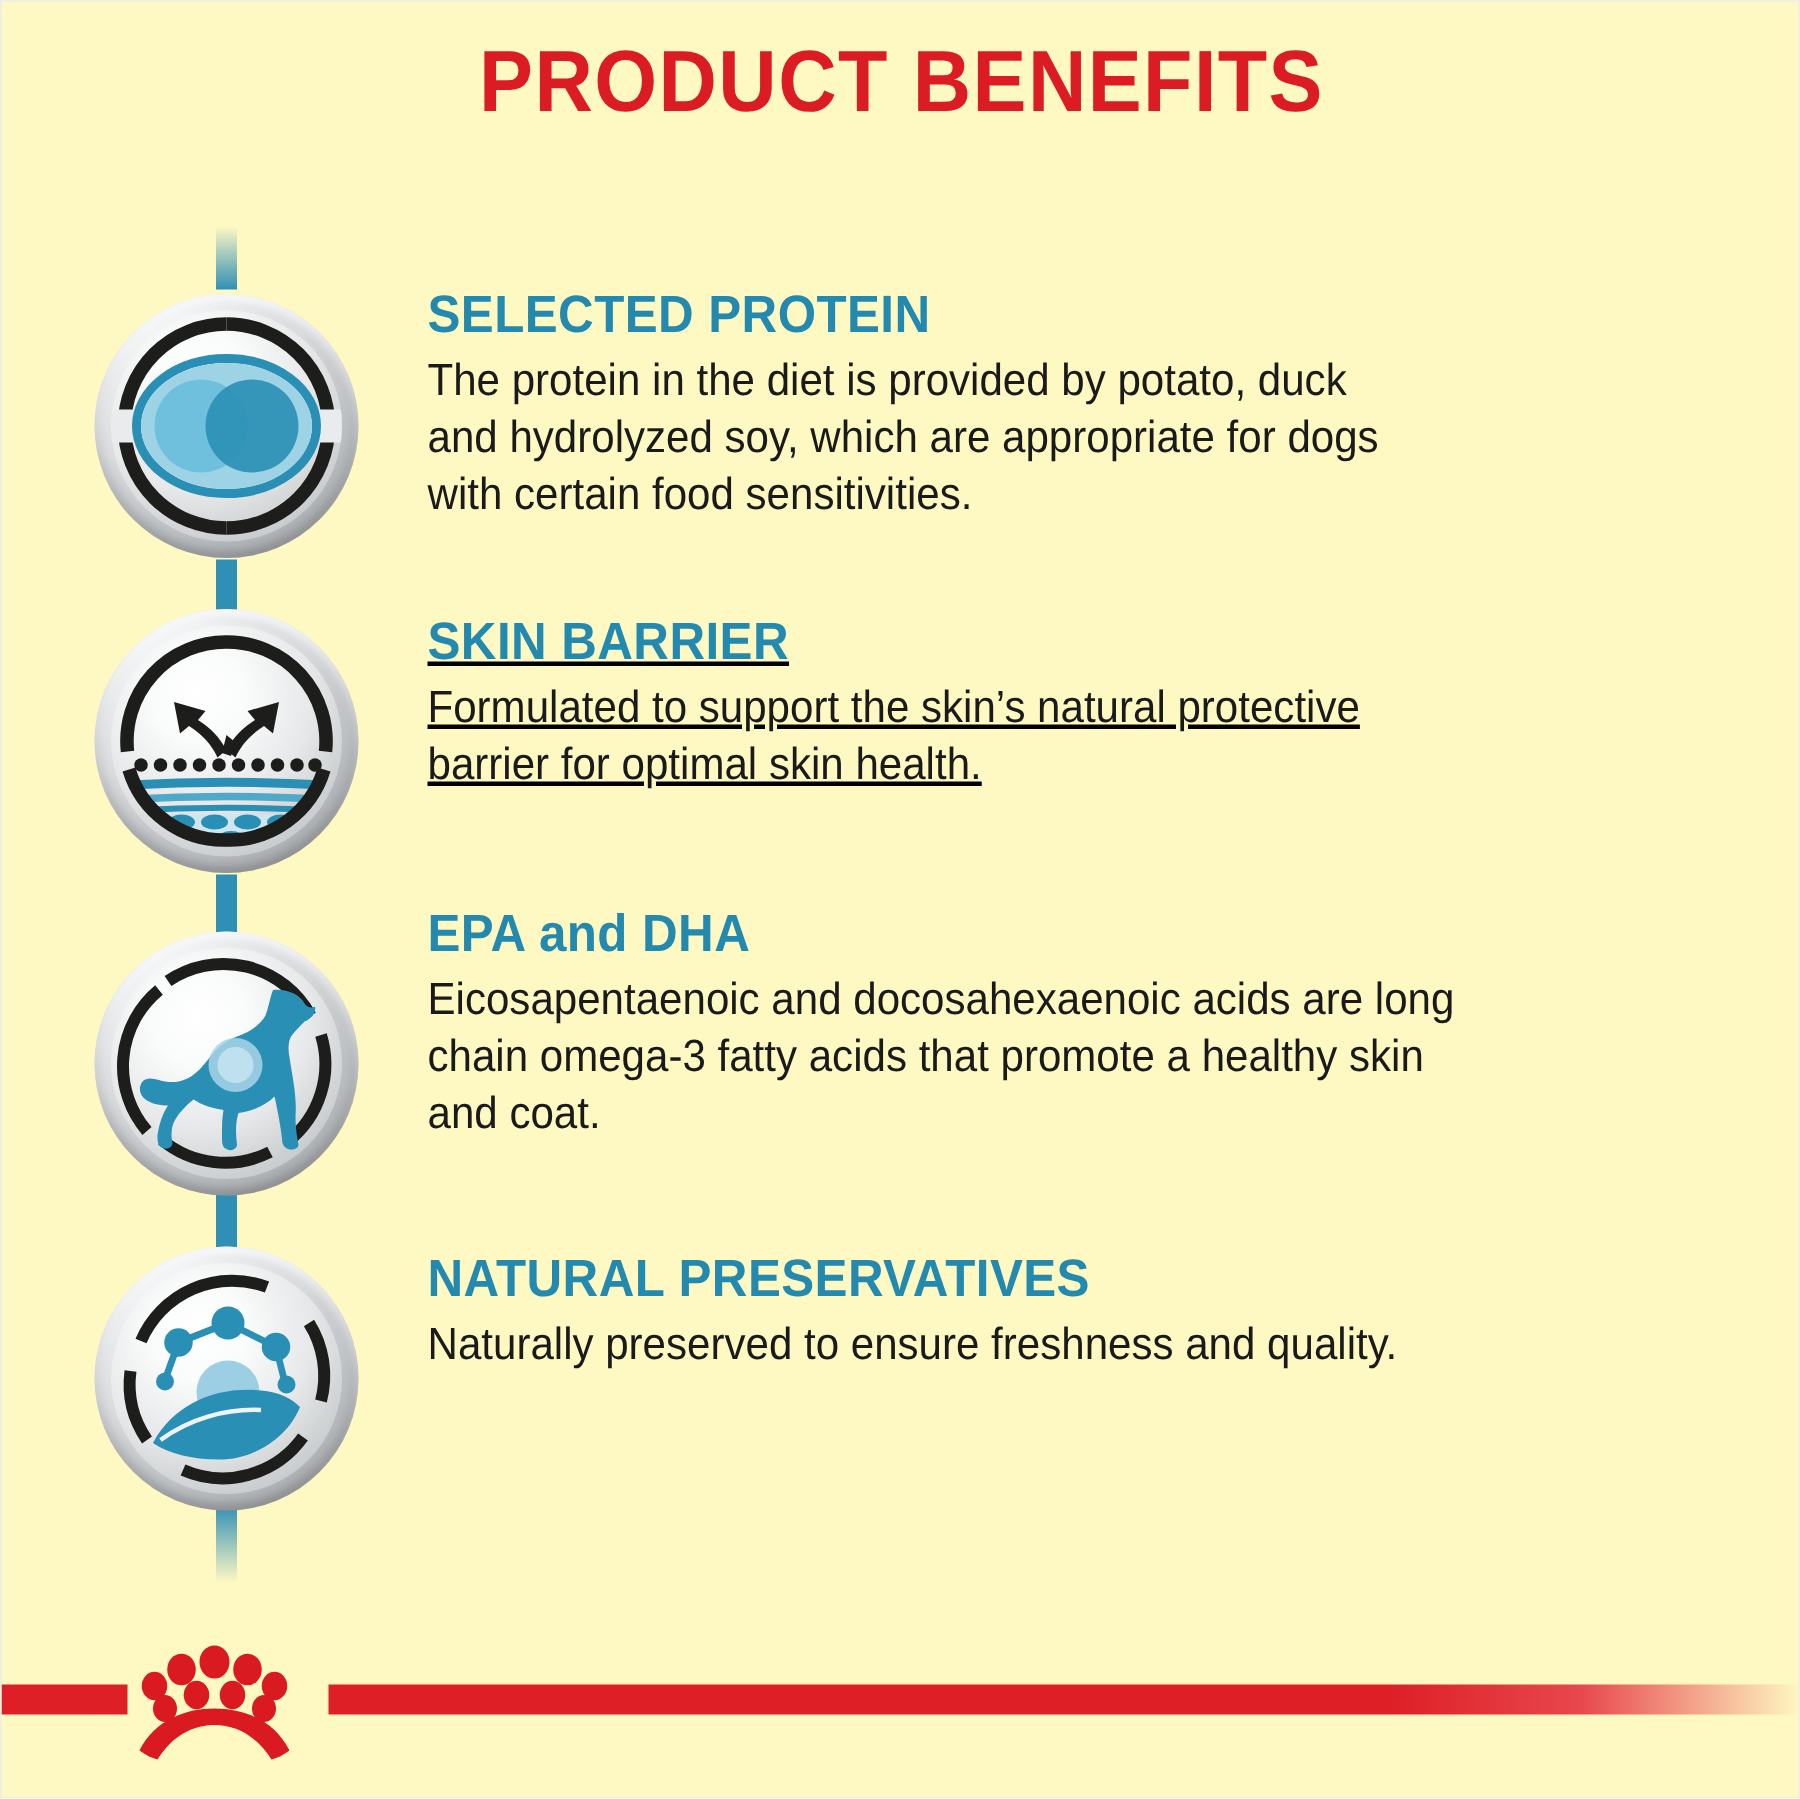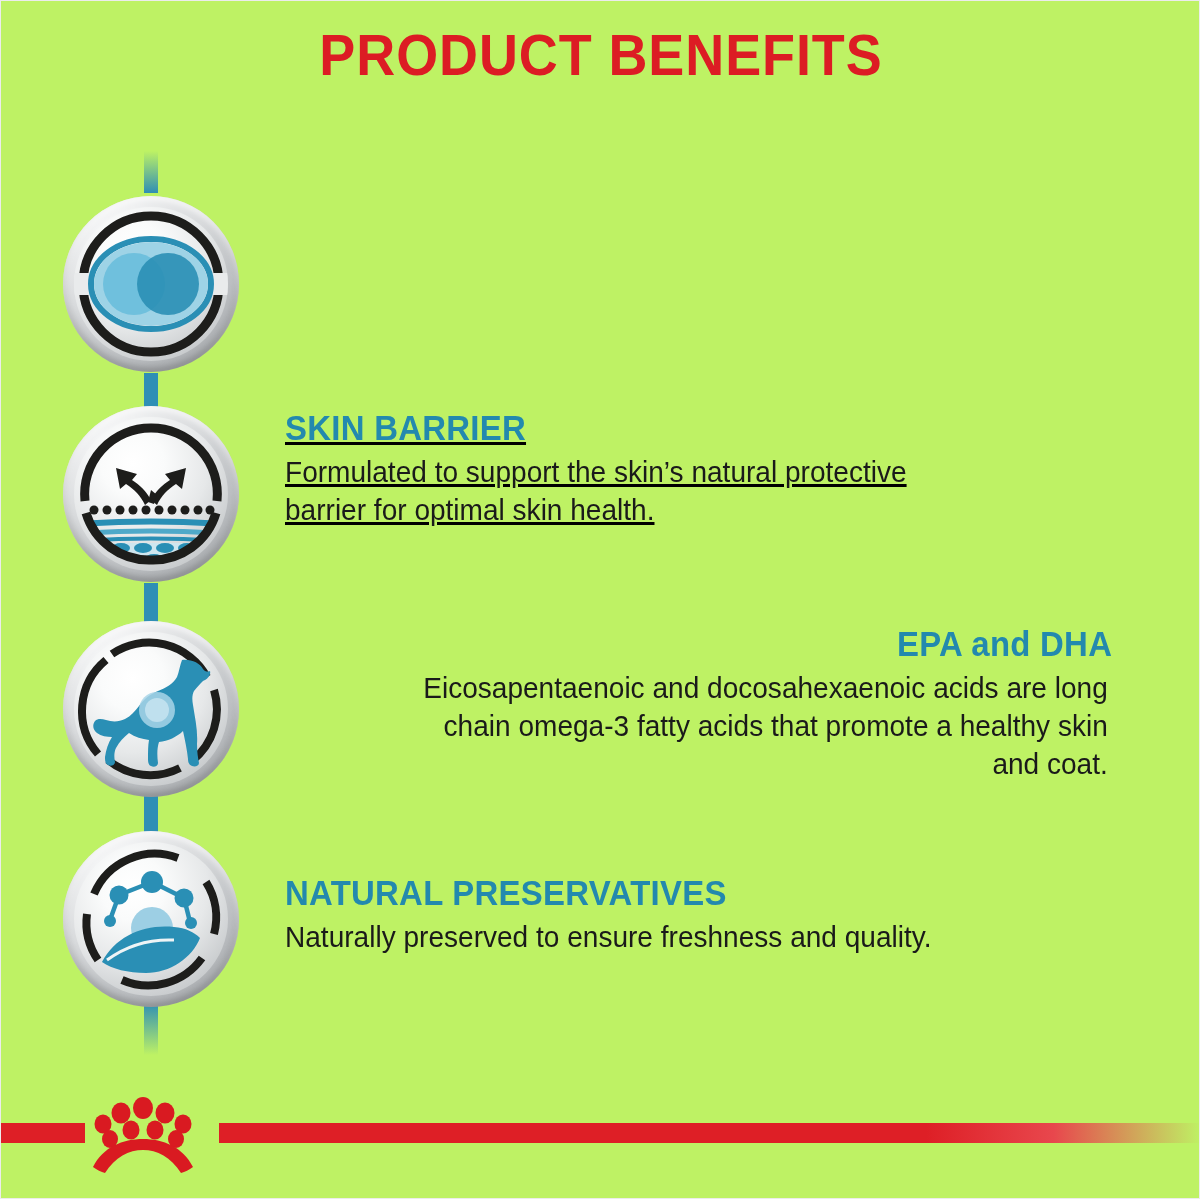"PRODUCT BENEFITS" .page { background: #bef264 -> #fef9c3 }
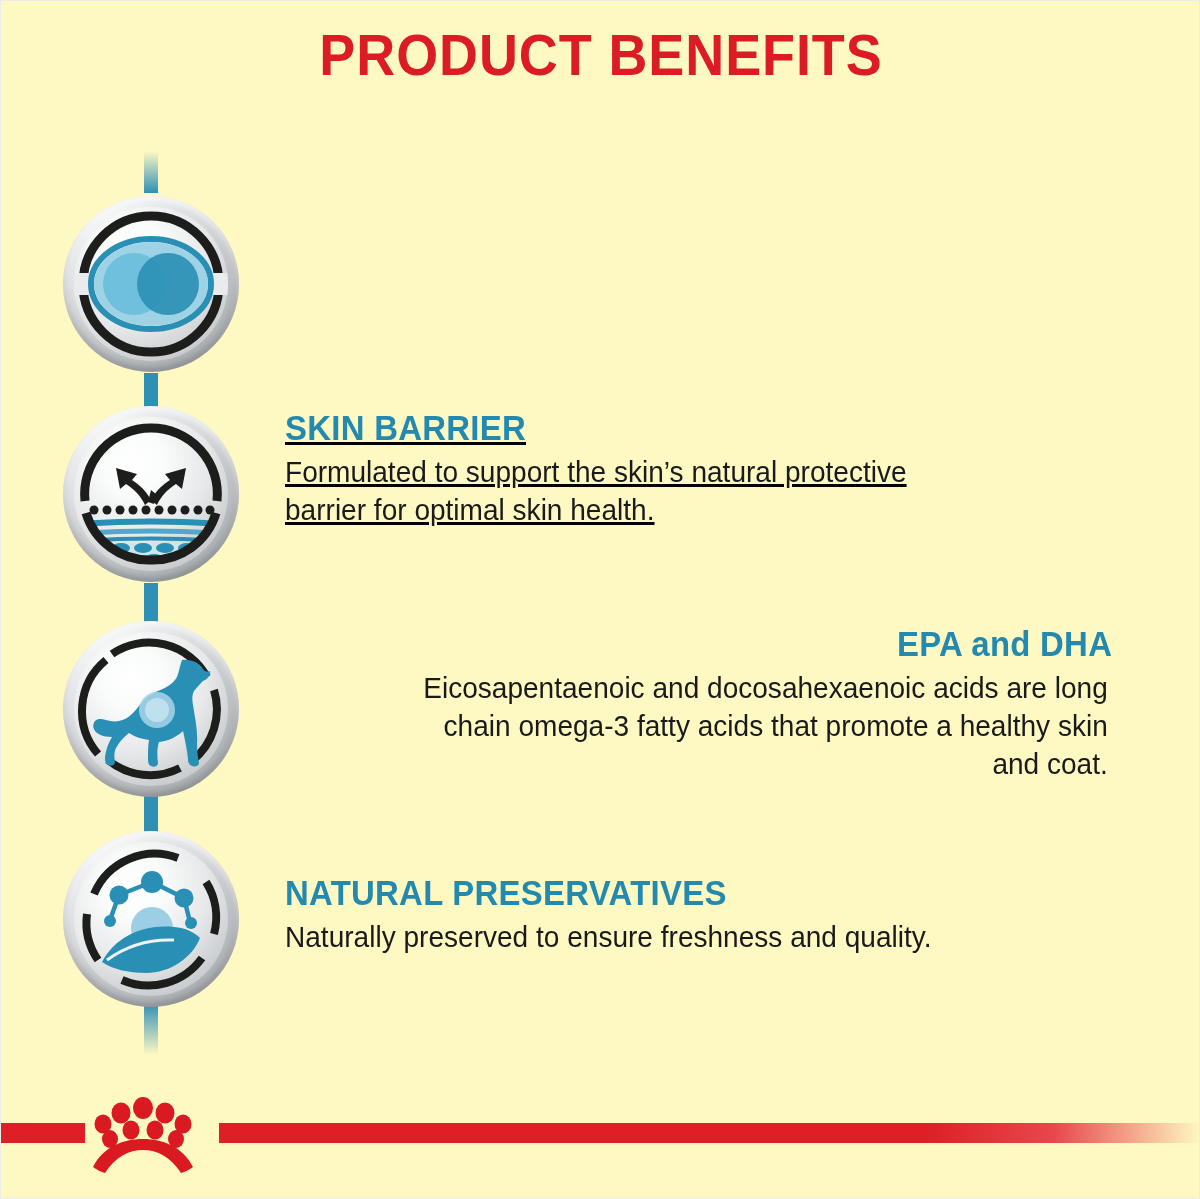"SELECTED PROTEIN" div.benefit-text { html: none -> <div> <h2>SELECTED PROTEIN</h2> <p>The protein in the diet is provided by potato, duck and hydrolyzed soy, which are appropriate for dogs with certain food sensitivities.</p> </div> }
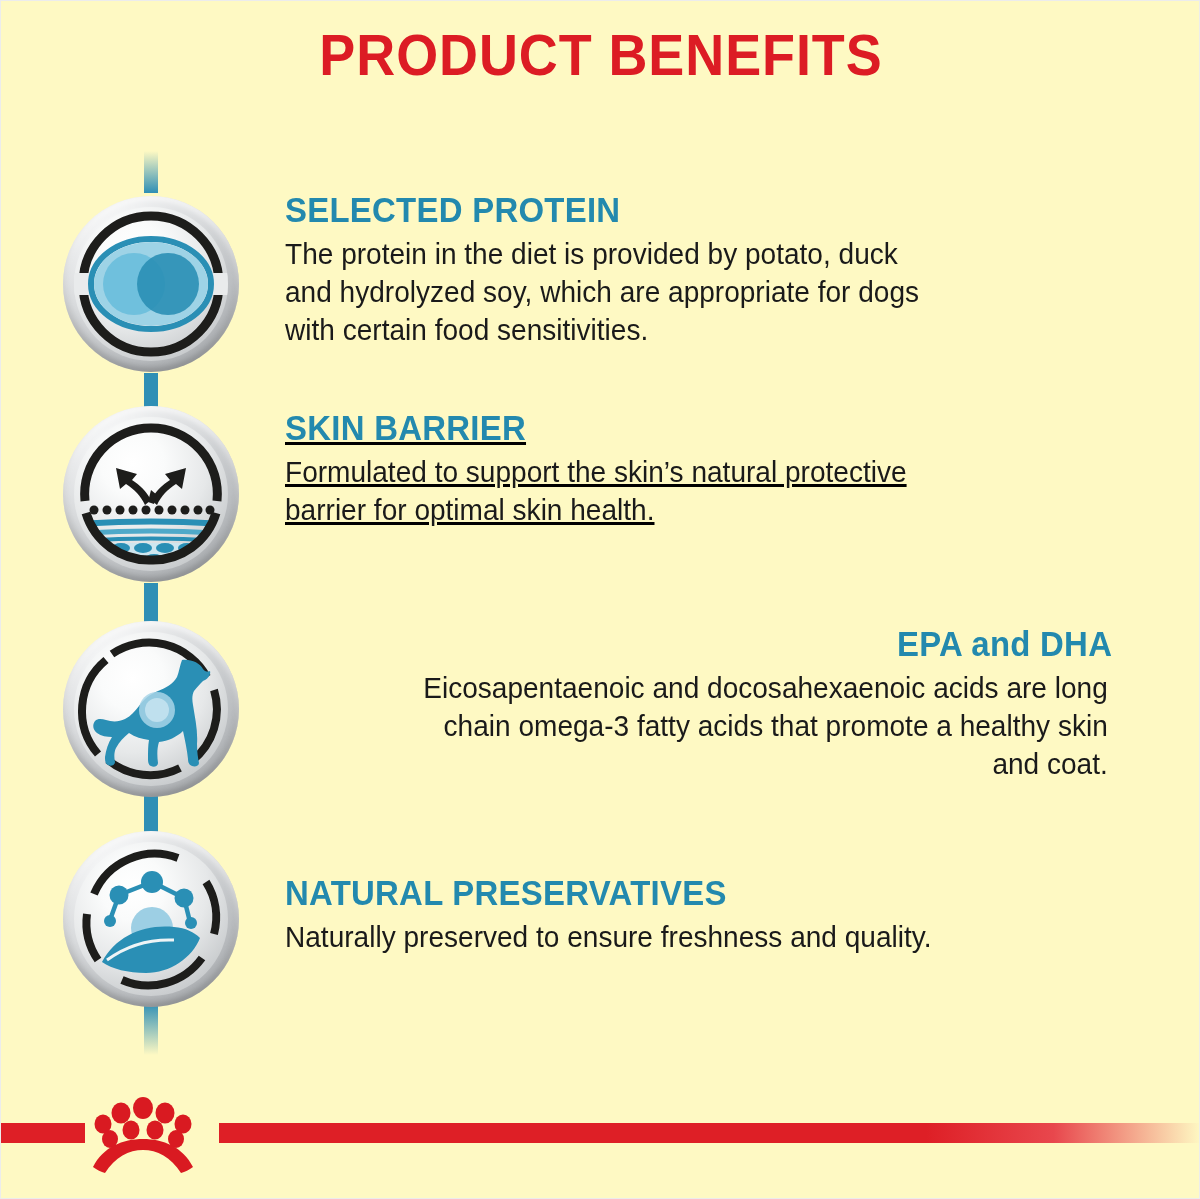"EPA and DHA" div.benefit-text { text-align: right -> none; top: 624px -> 603px }
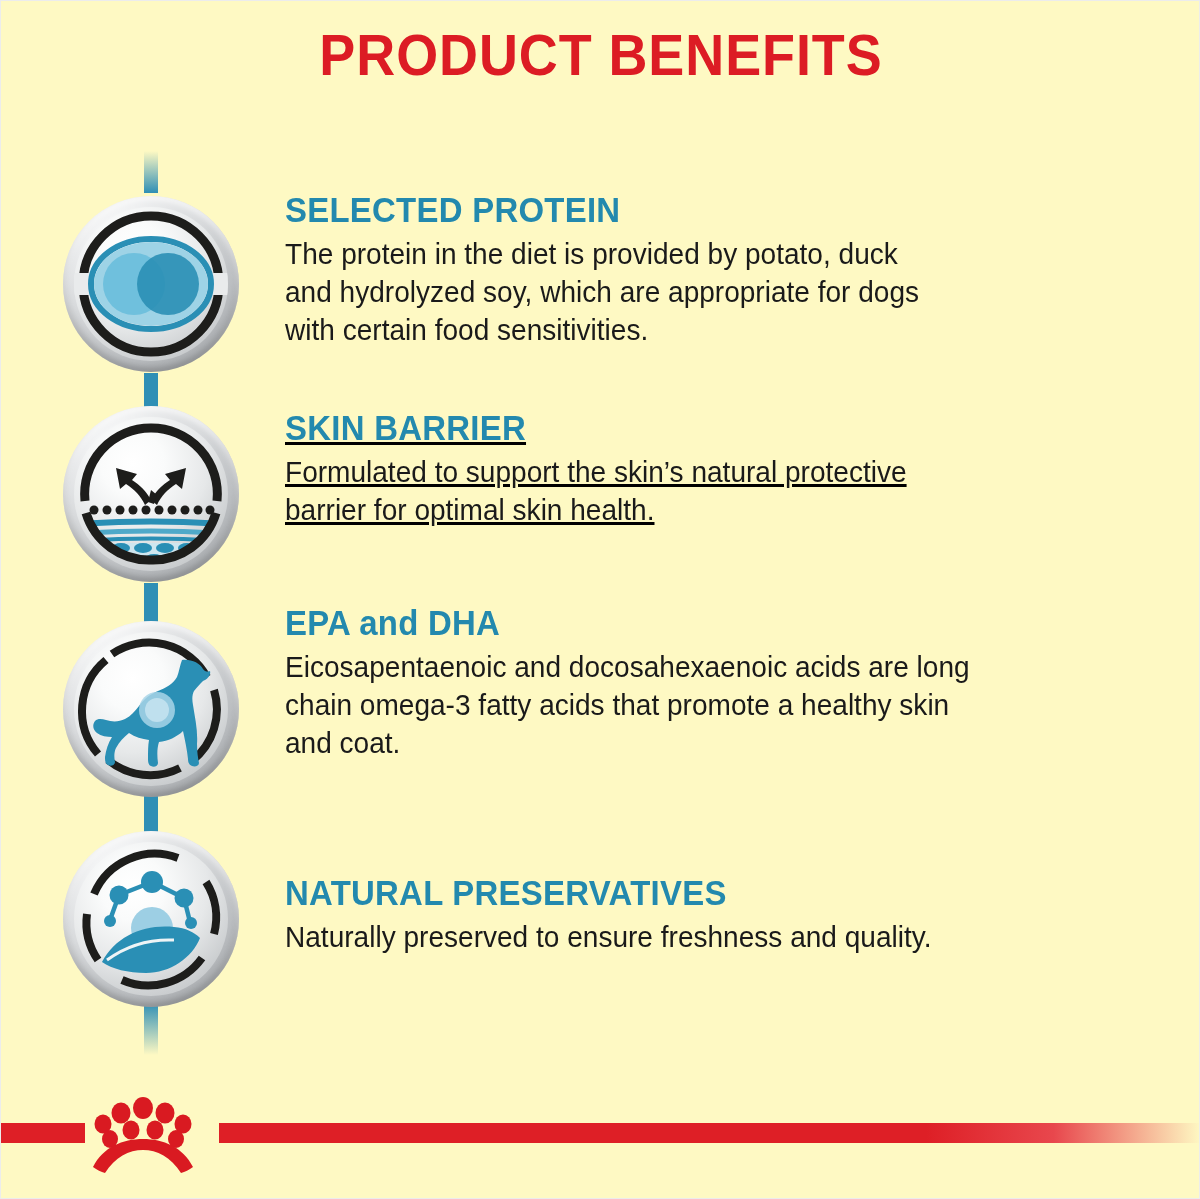"NATURAL PRESERVATIVES" div.benefit-text { margin-top: 40px -> none }
